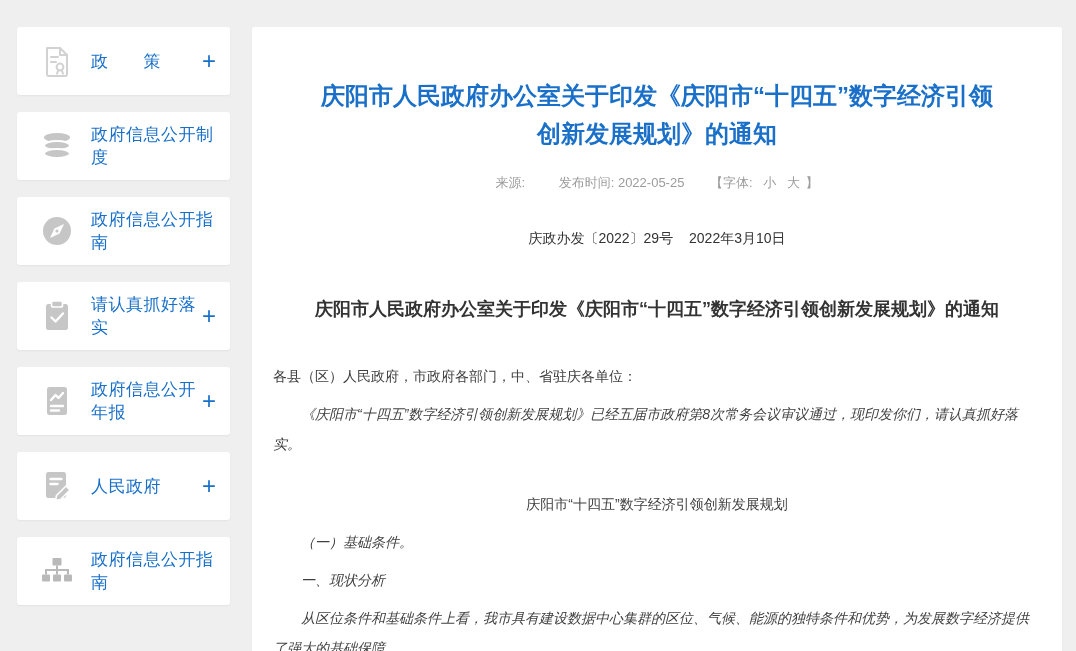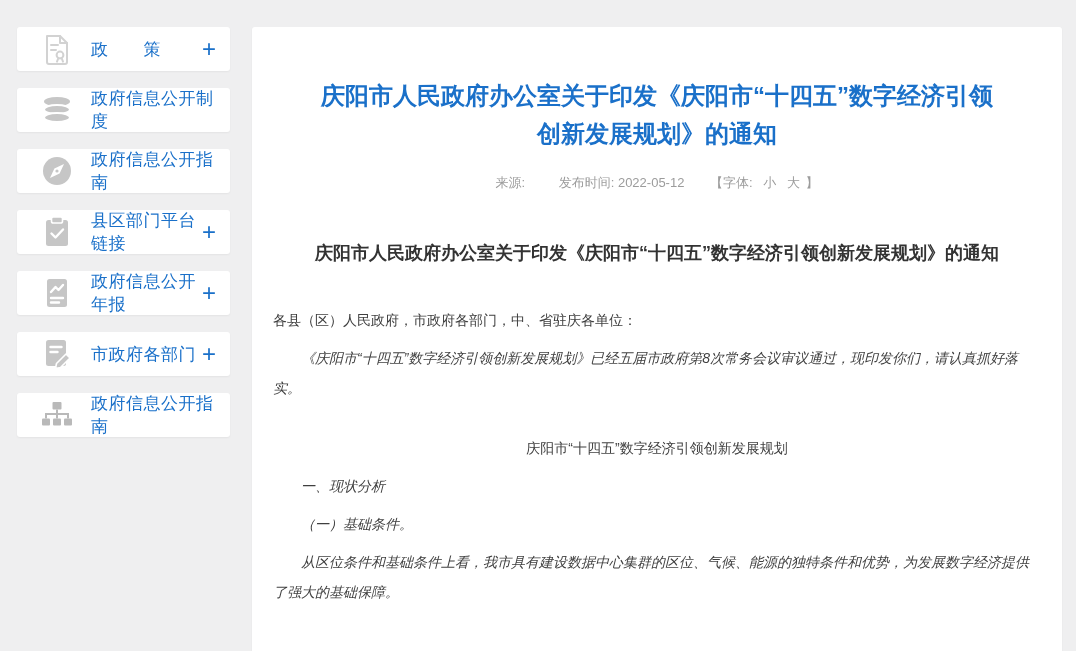"政 策" .side-item { height: 44px -> 68px }
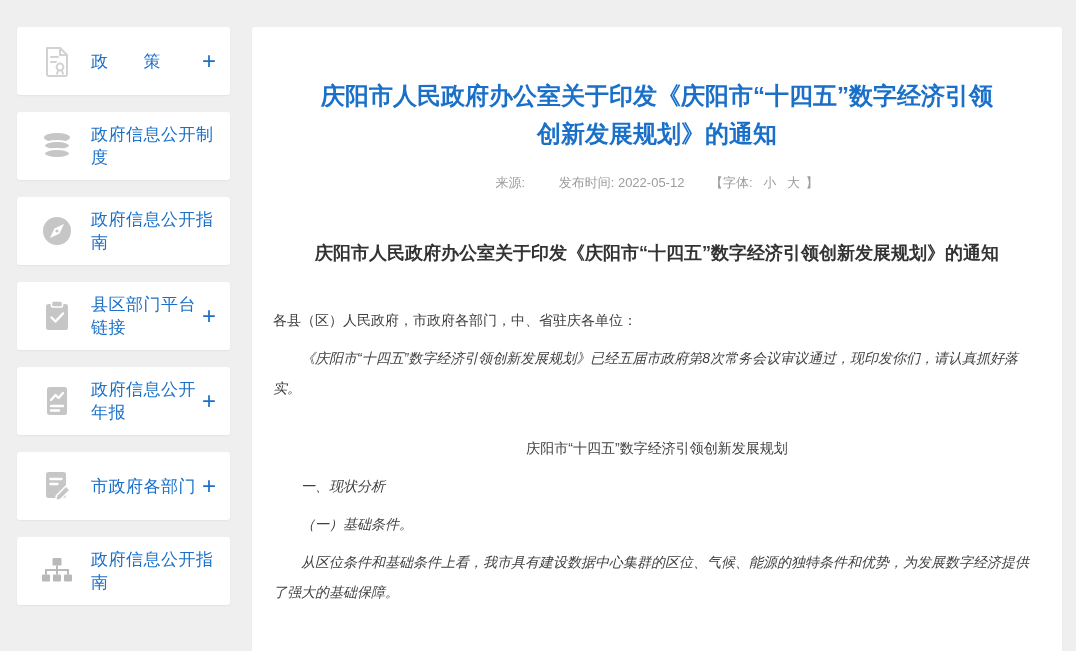"发布时间: 2022-05-12" span.gap-l { text: 2022-05-12 -> 2022-05-25 }
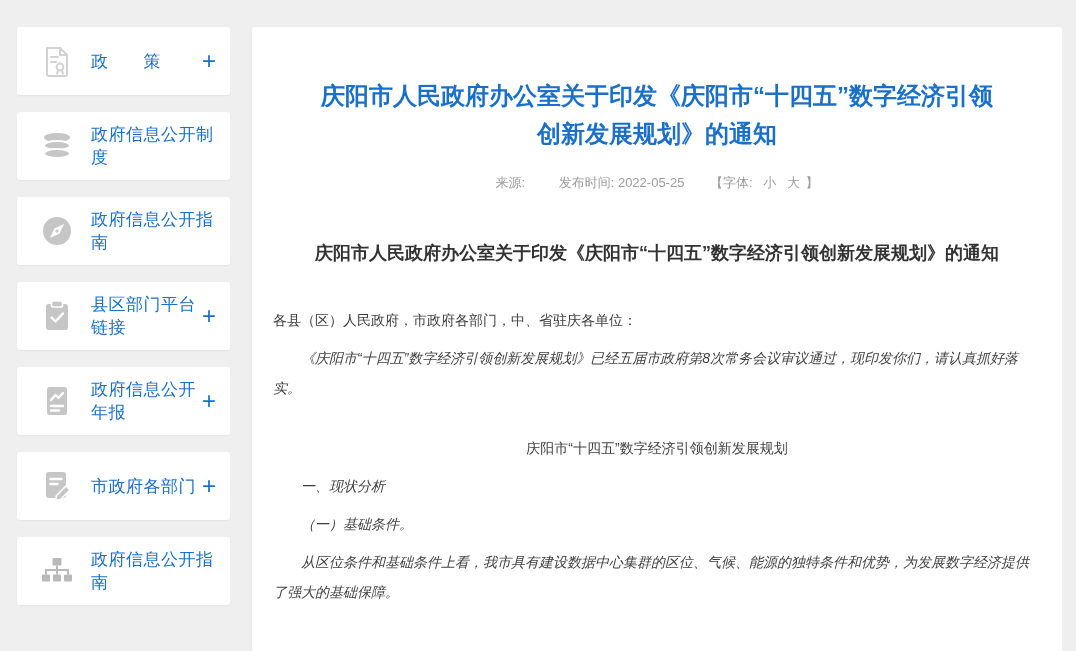"庆政办发〔2022〕29号 2022年3月10日" div.doc-line { html: none -> <div> <span>庆政办发〔2022〕29号</span> <span>2022年3月10日</span> </div> }
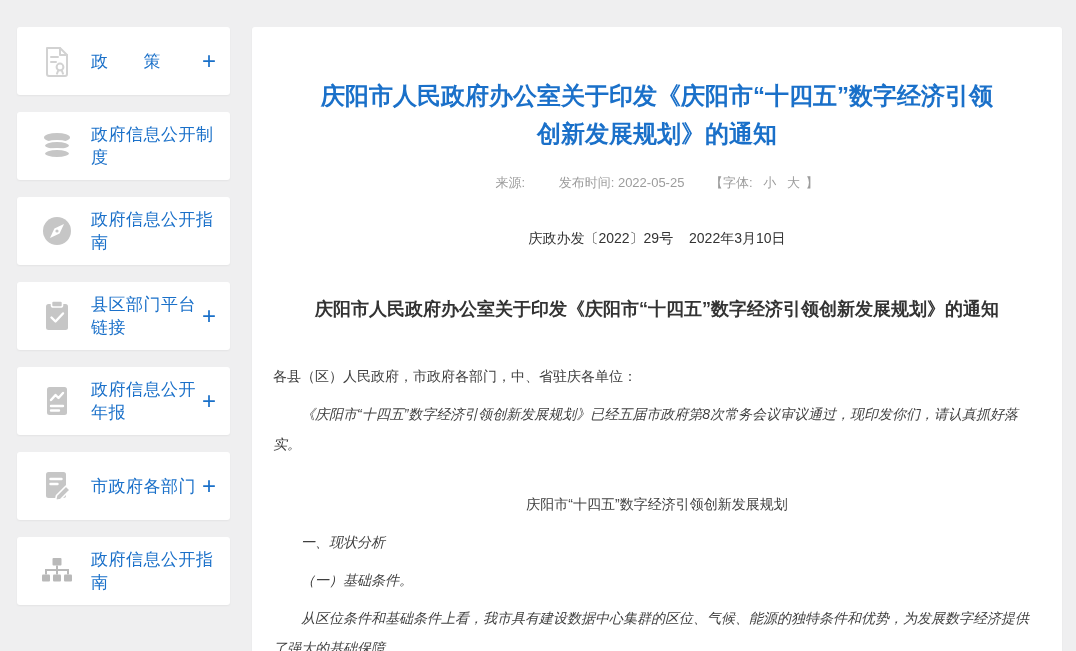"县区部门平台链接" span.side-label { text: 县区部门平台链接 -> 请认真抓好落实 }
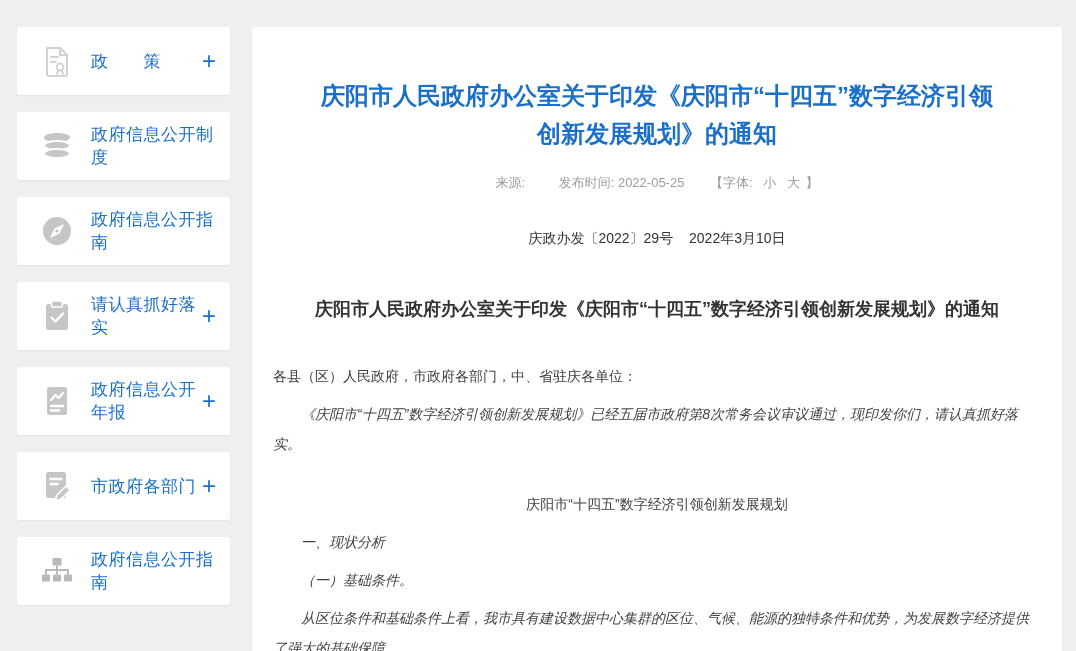"市政府各部门" span.side-label { text: 市政府各部门 -> 人民政府 }
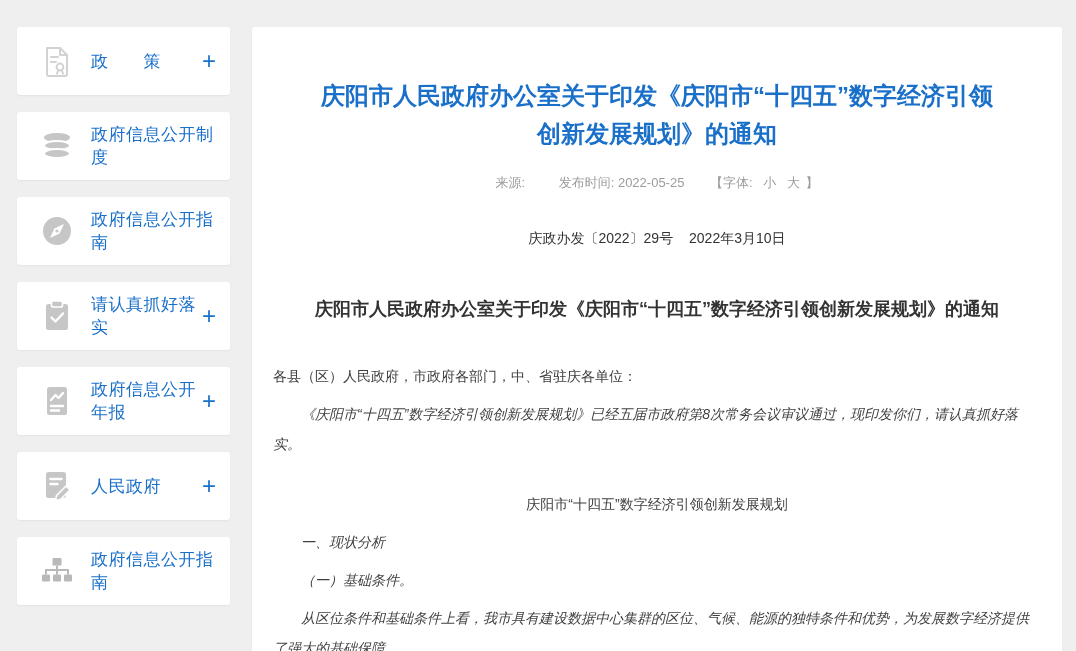"一、现状分析" p.indent { order: before "（一）基础条件。" -> after "（一）基础条件。" }
